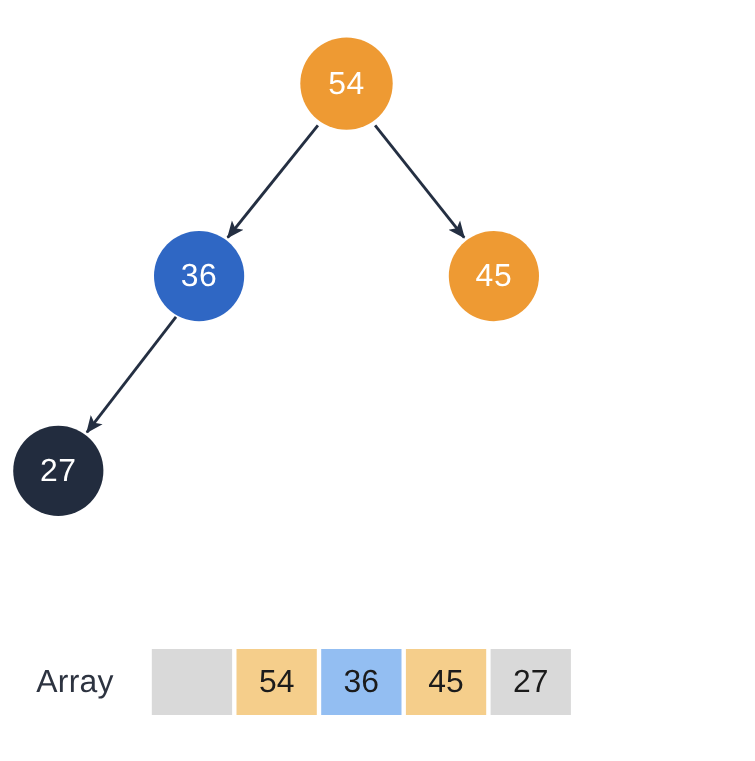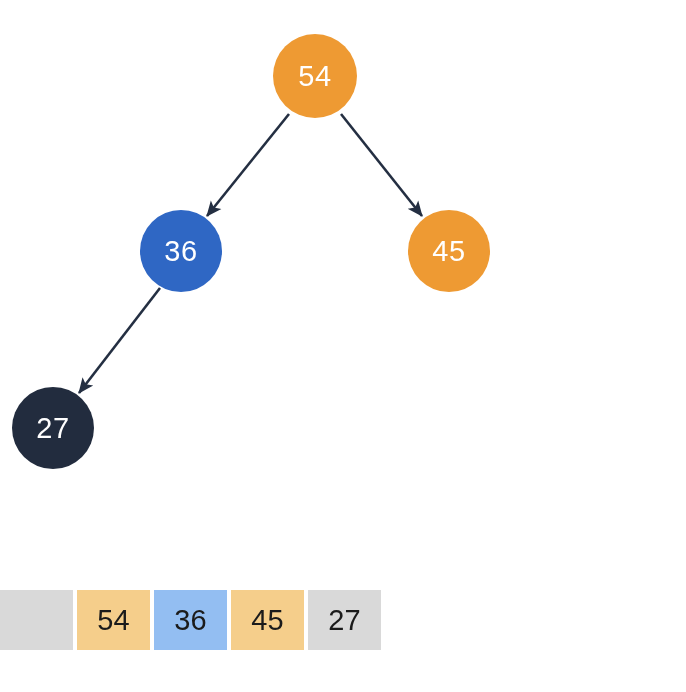"Array" div.array-label { html: none -> <div>Array</div> }
